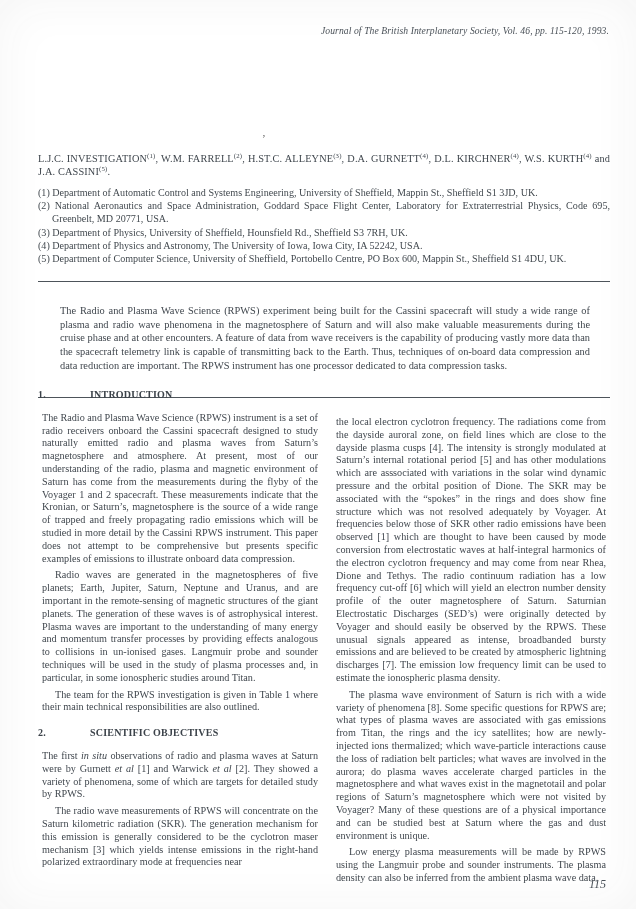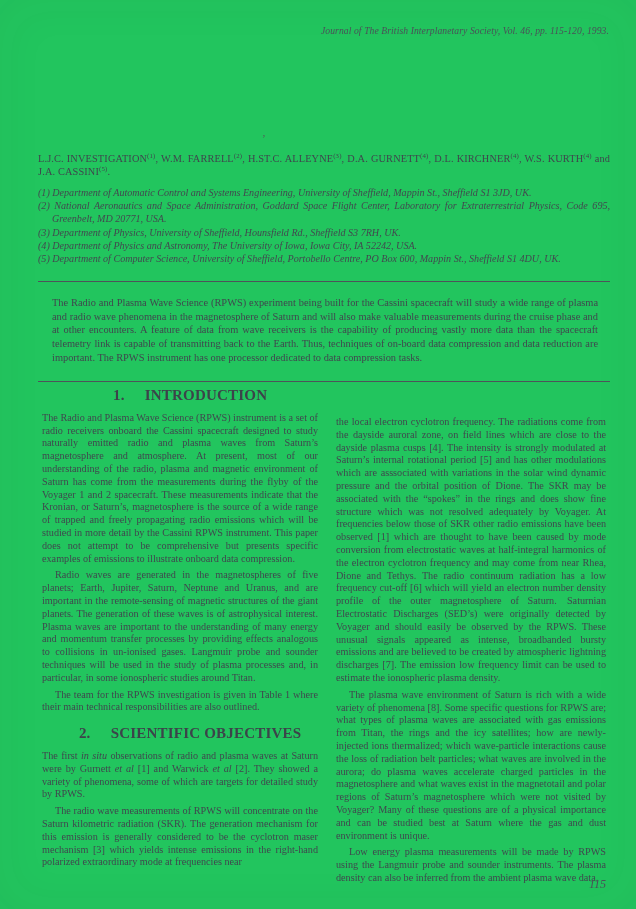"Journal of The British Interplanetary" .page { background: #22c55e -> #ffffff }
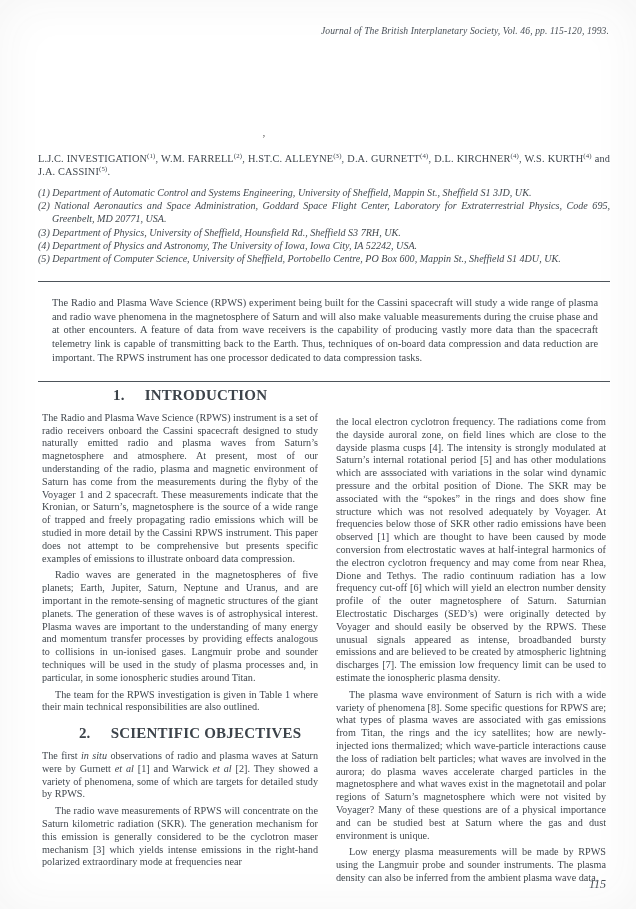"(1) Department of Automatic Control" .affiliations { font-style: italic -> none }
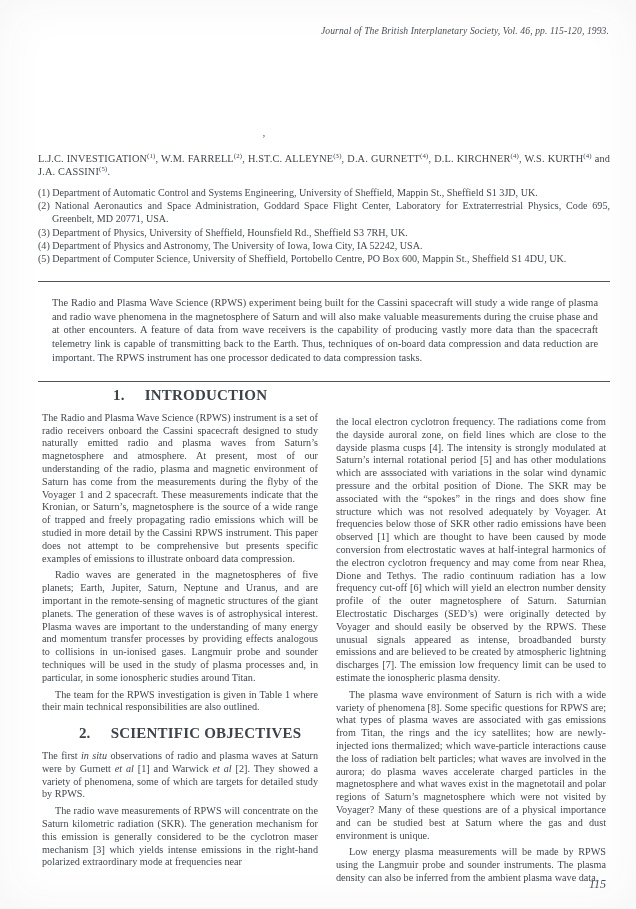"The Radio and Plasma Wave Science (RPWS) experiment" .abs-text { margin: 8px -> 16px }
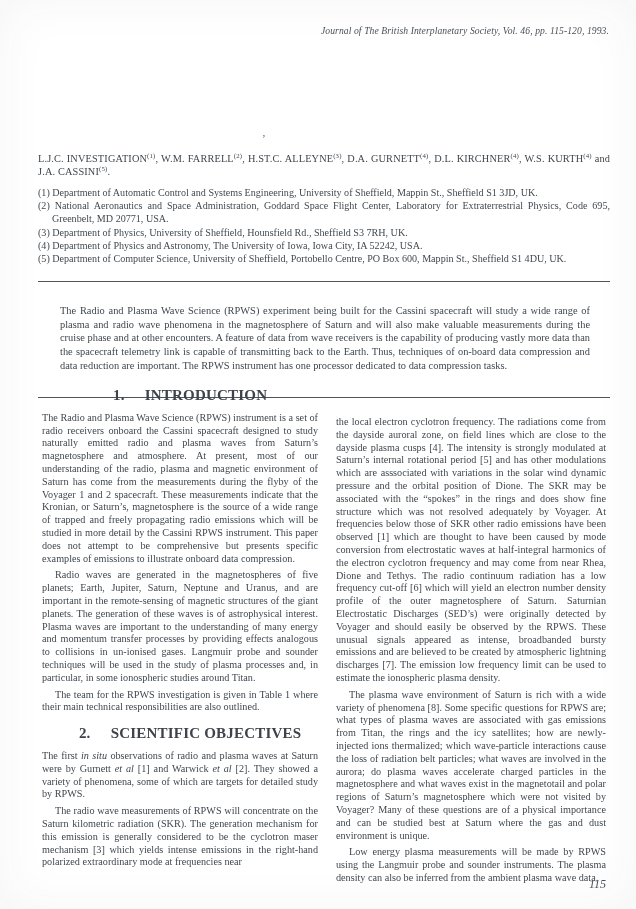"1. INTRODUCTION" .sec-heading { font-size: 15px -> 10px; text-align: center -> left }
